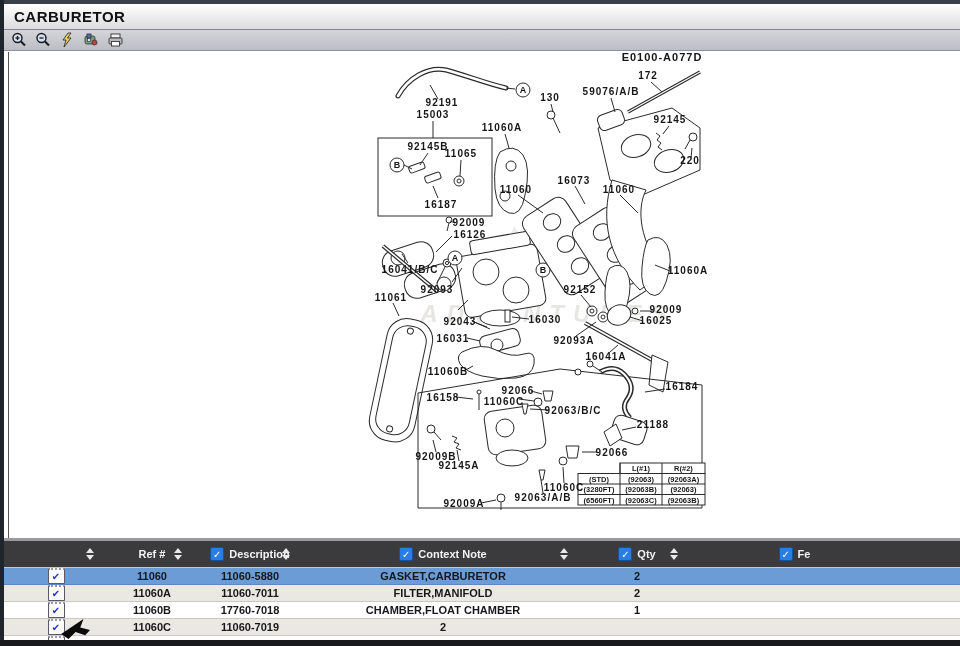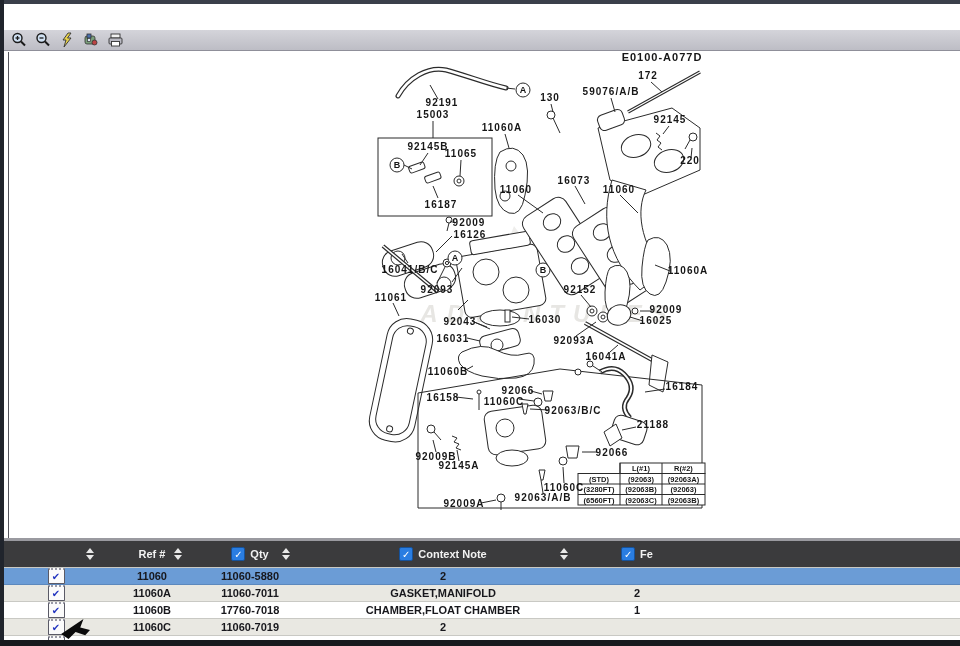"CARBURETOR" div.titlebar { html: none -> <div> <span>CARBURETOR</span> </div> }
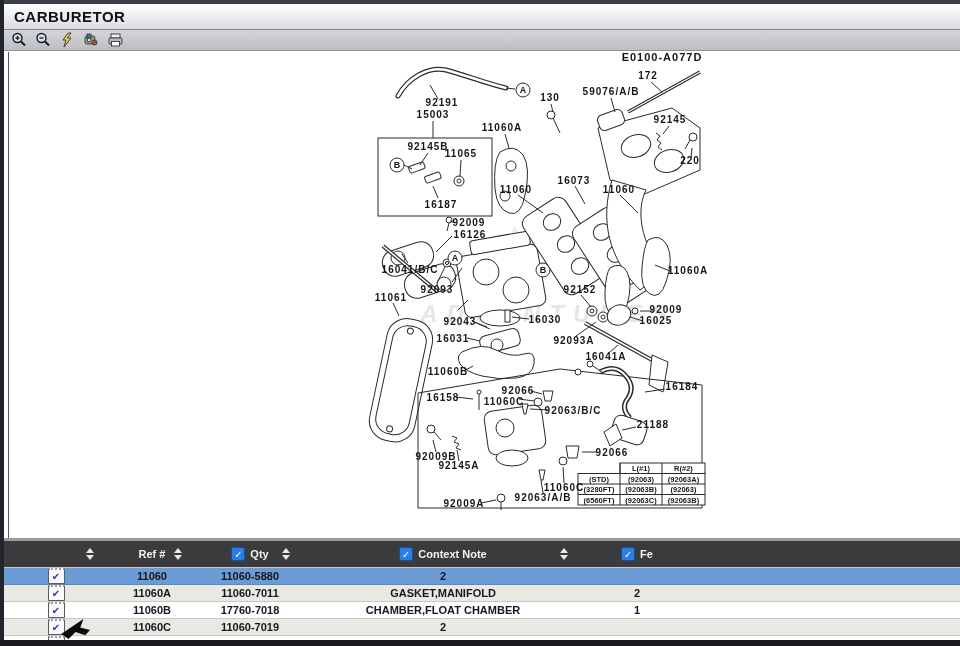"Description" div.hcell { html: none -> <div> <span></span> <span>Description</span> <span></span> </div> }
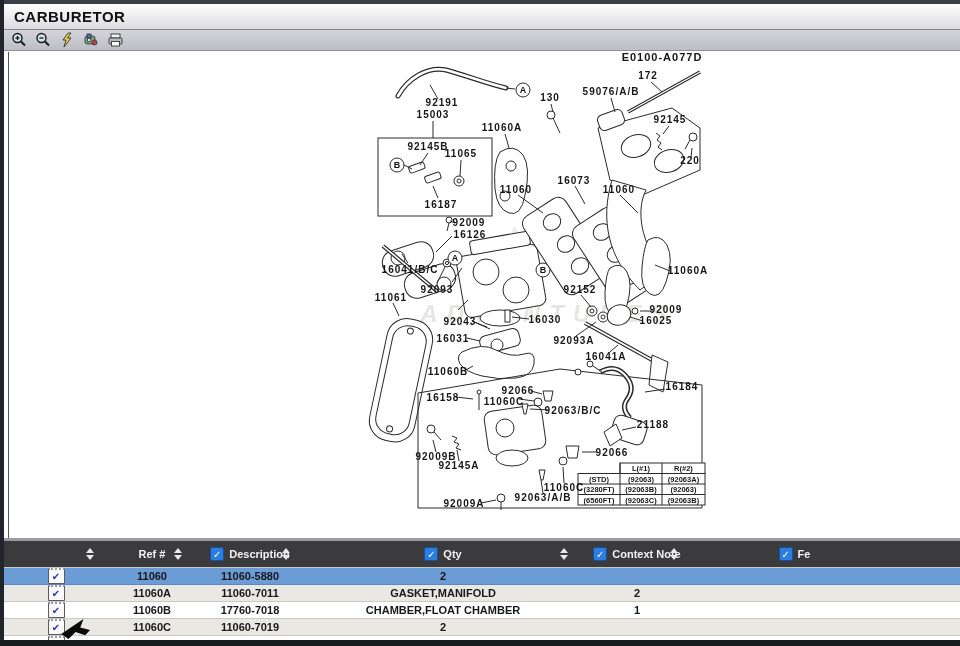"Qty" div.hcell { order: before "Context Note" -> after "Context Note" }
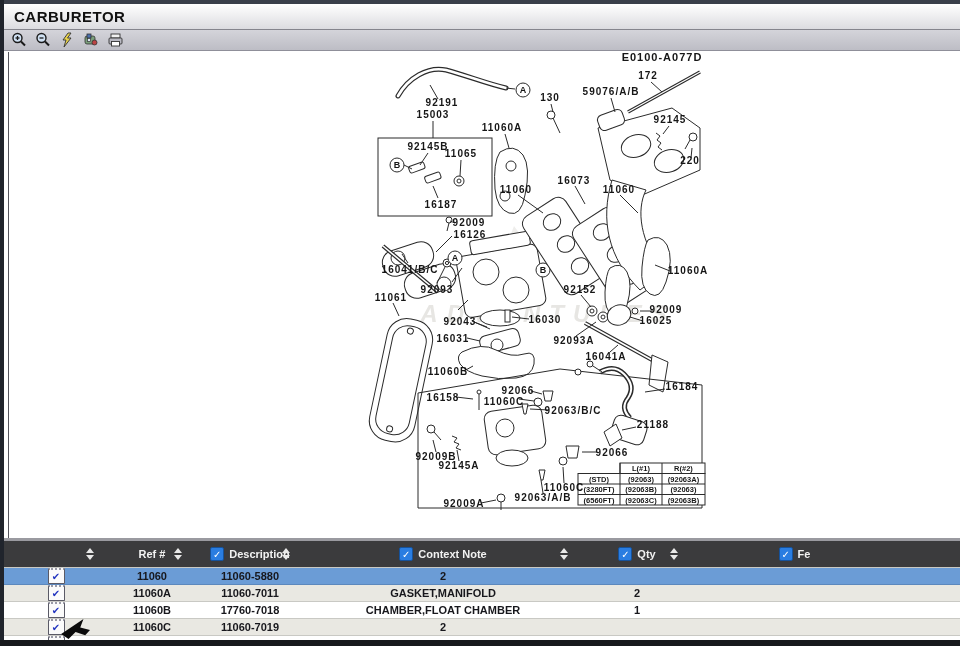"GASKET,CARBURETOR" div.cell { html: none -> <div>GASKET,CARBURETOR</div> }
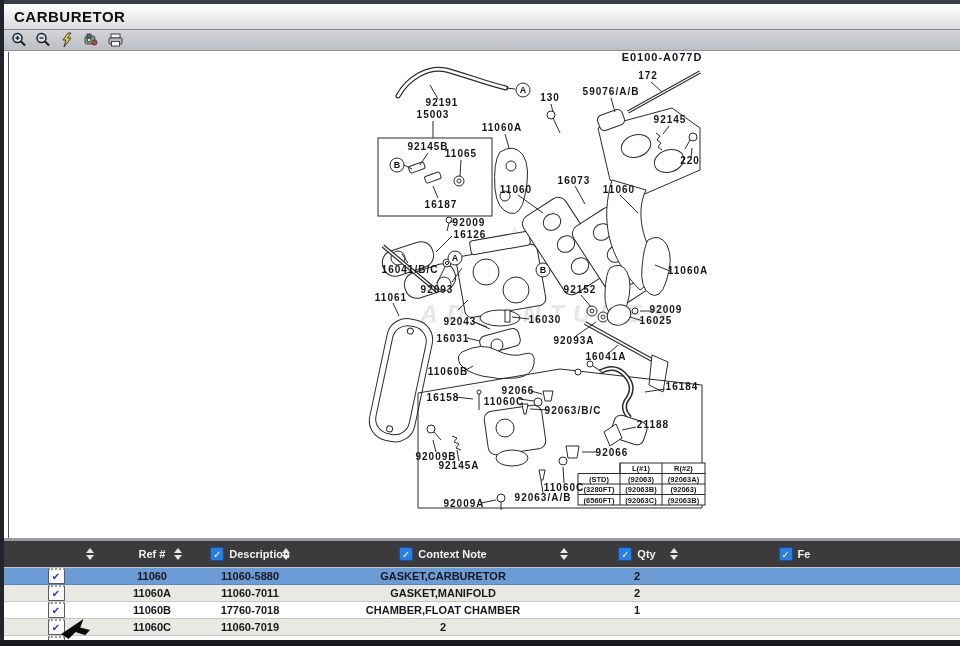"GASKET,MANIFOLD" div.cell { text: GASKET,MANIFOLD -> FILTER,MANIFOLD }
